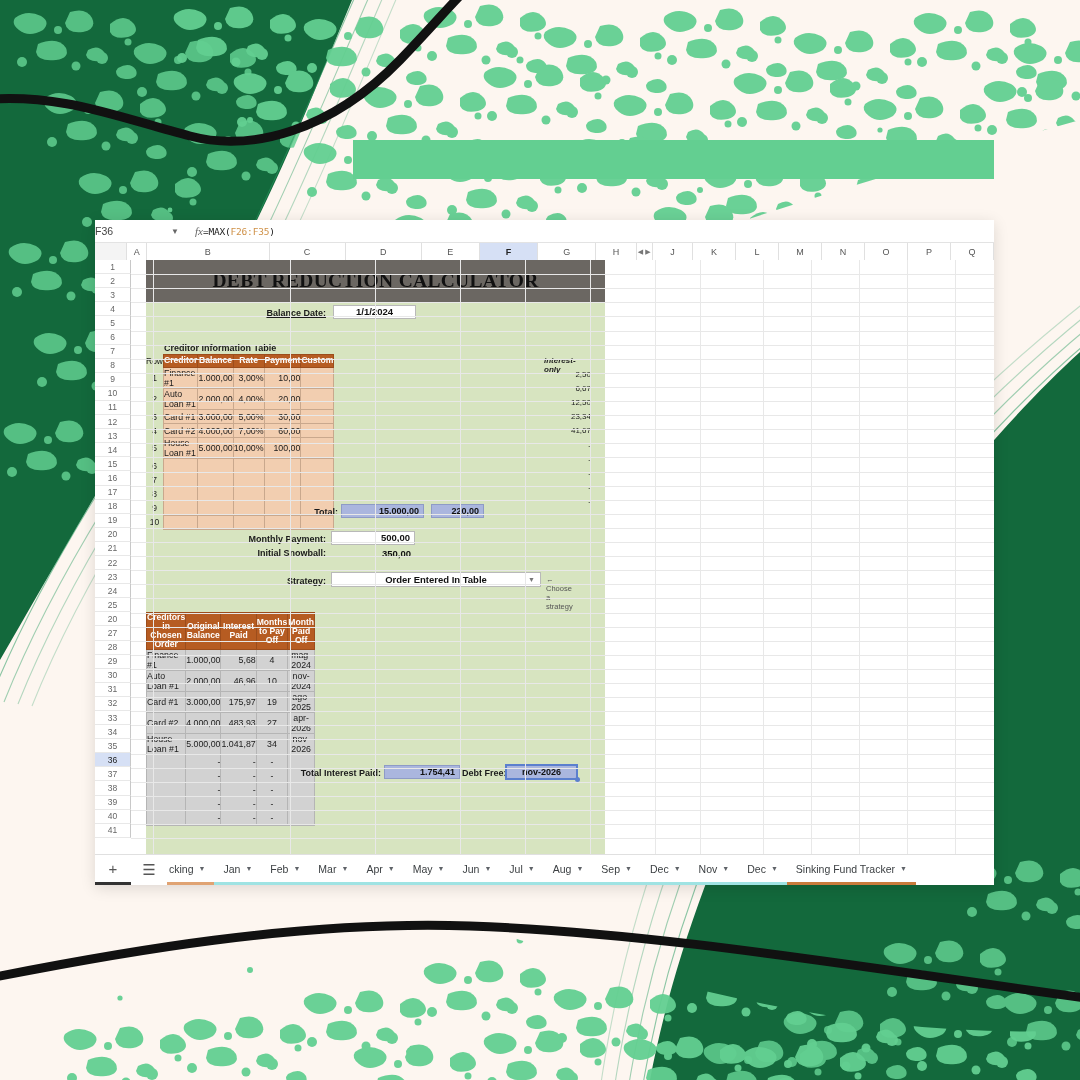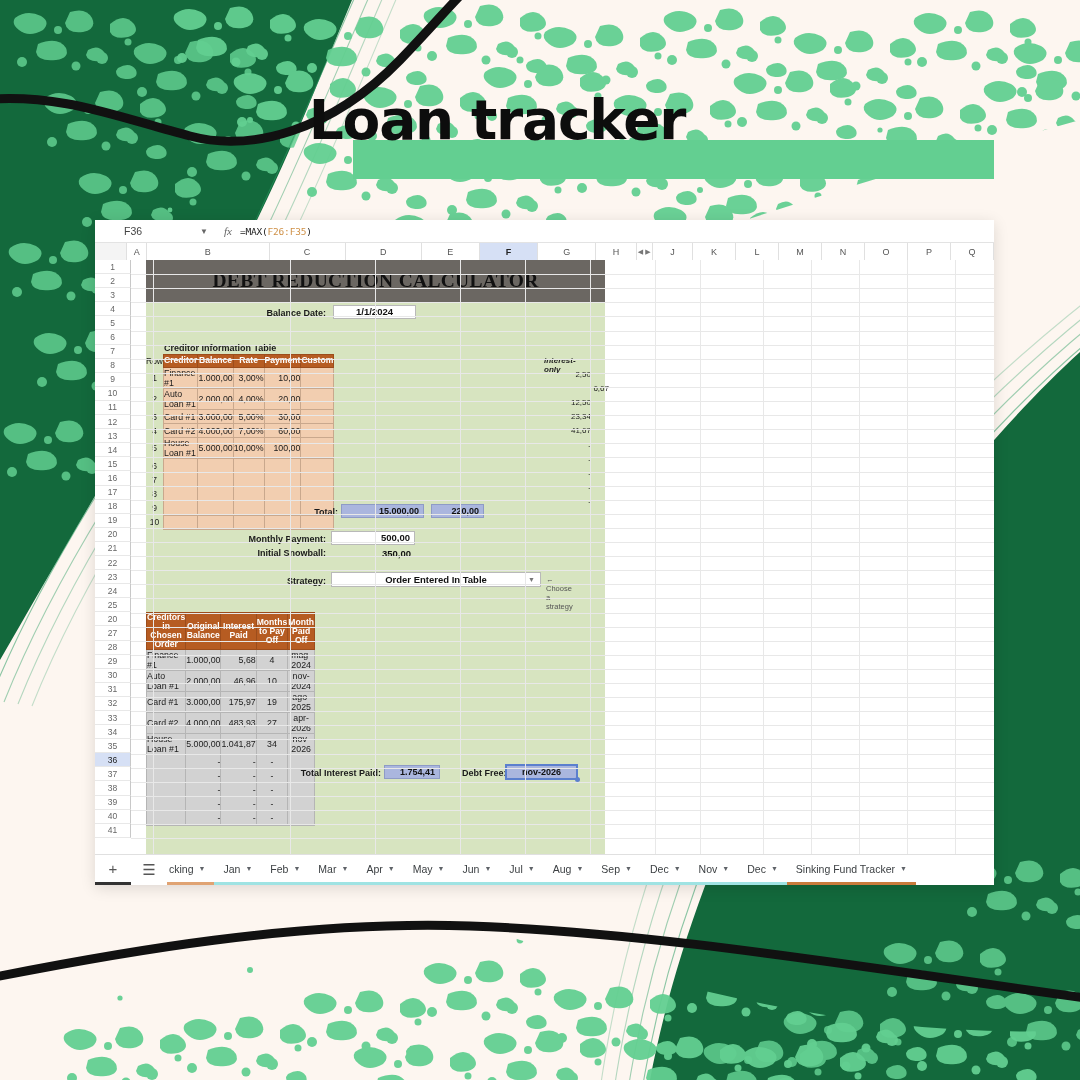"Loan tracker" div.title-text { html: <div>Loan tracker</div> -> none }
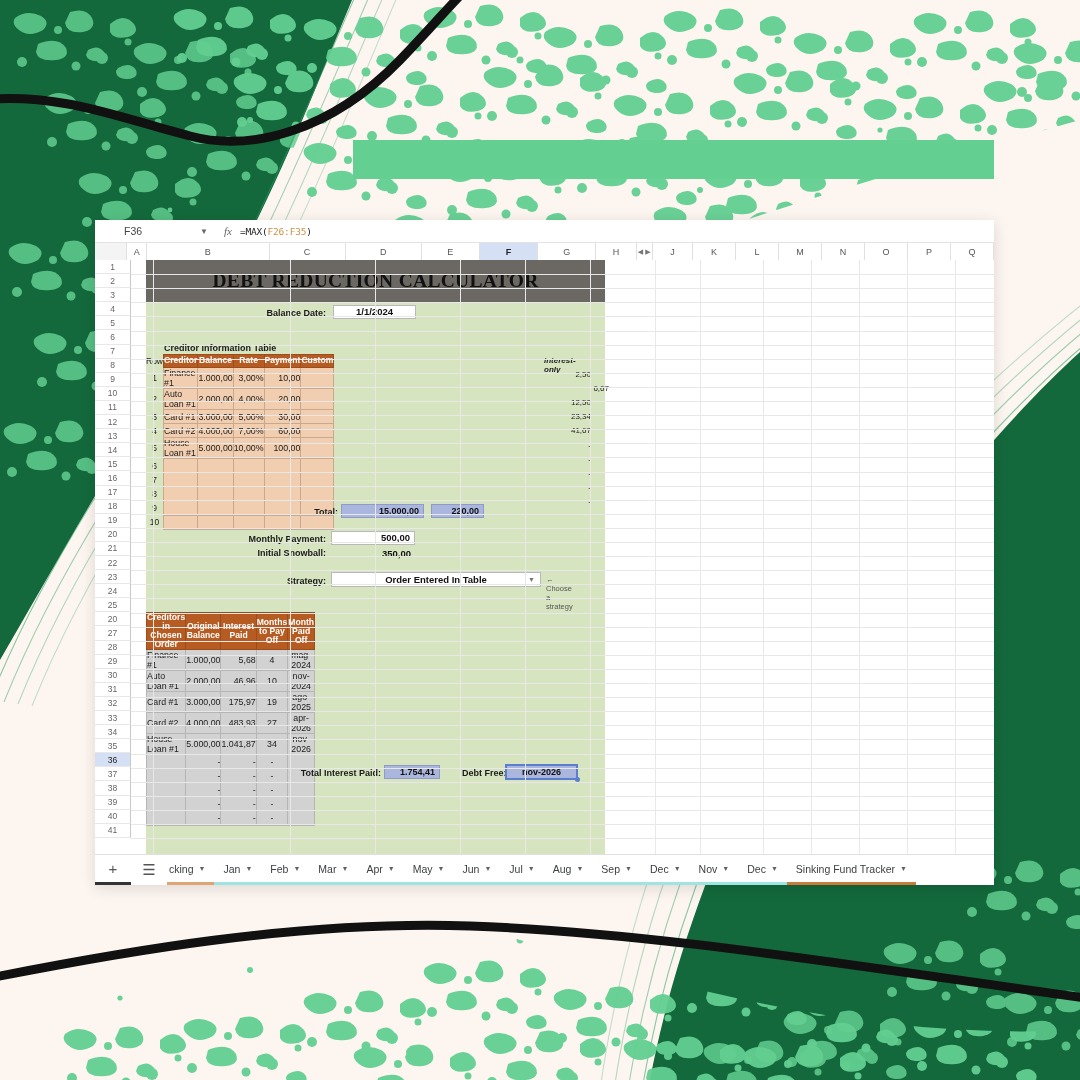"F36" .fbar { padding-left: 29px -> 0 }
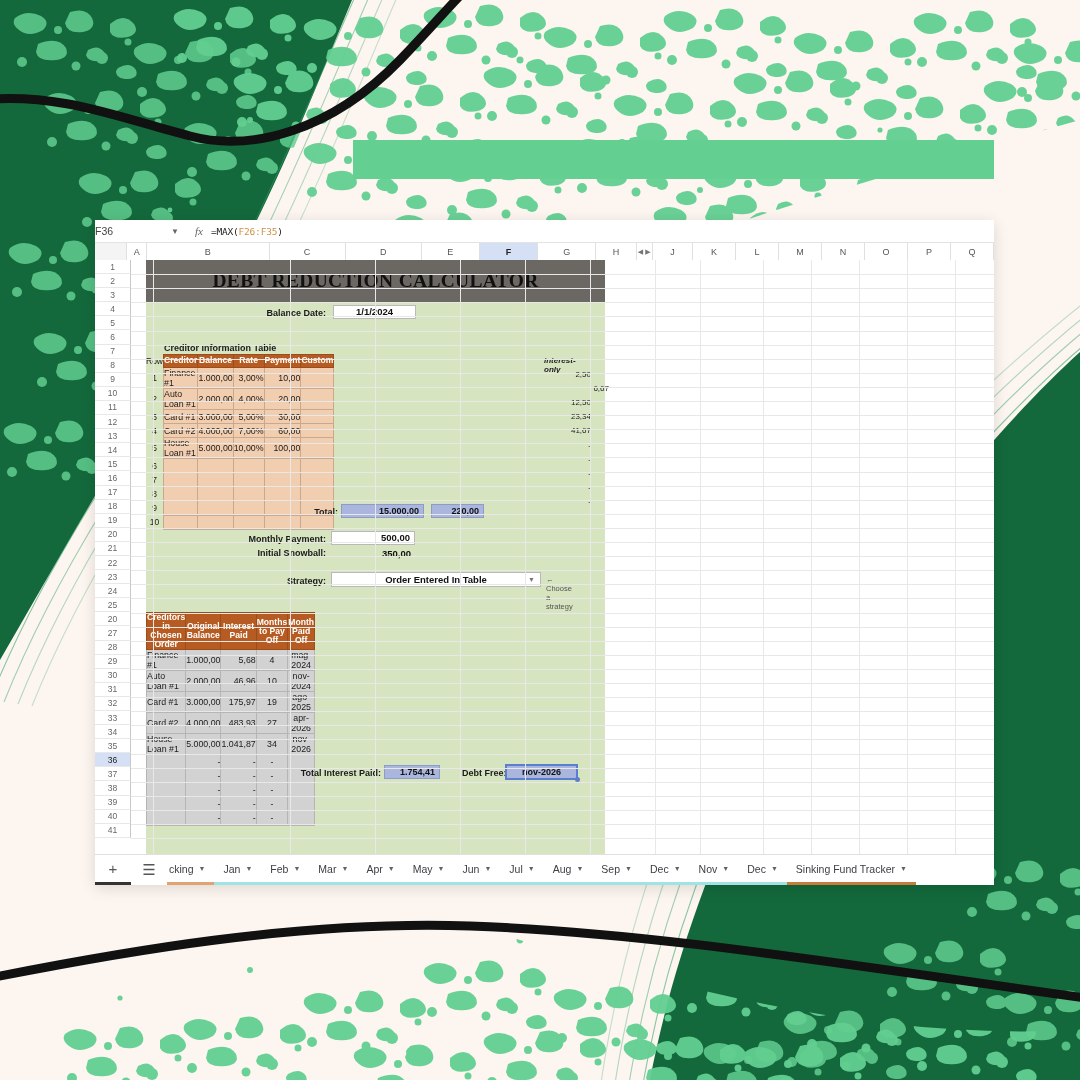"fx" .fx { margin-right: 8px -> none }
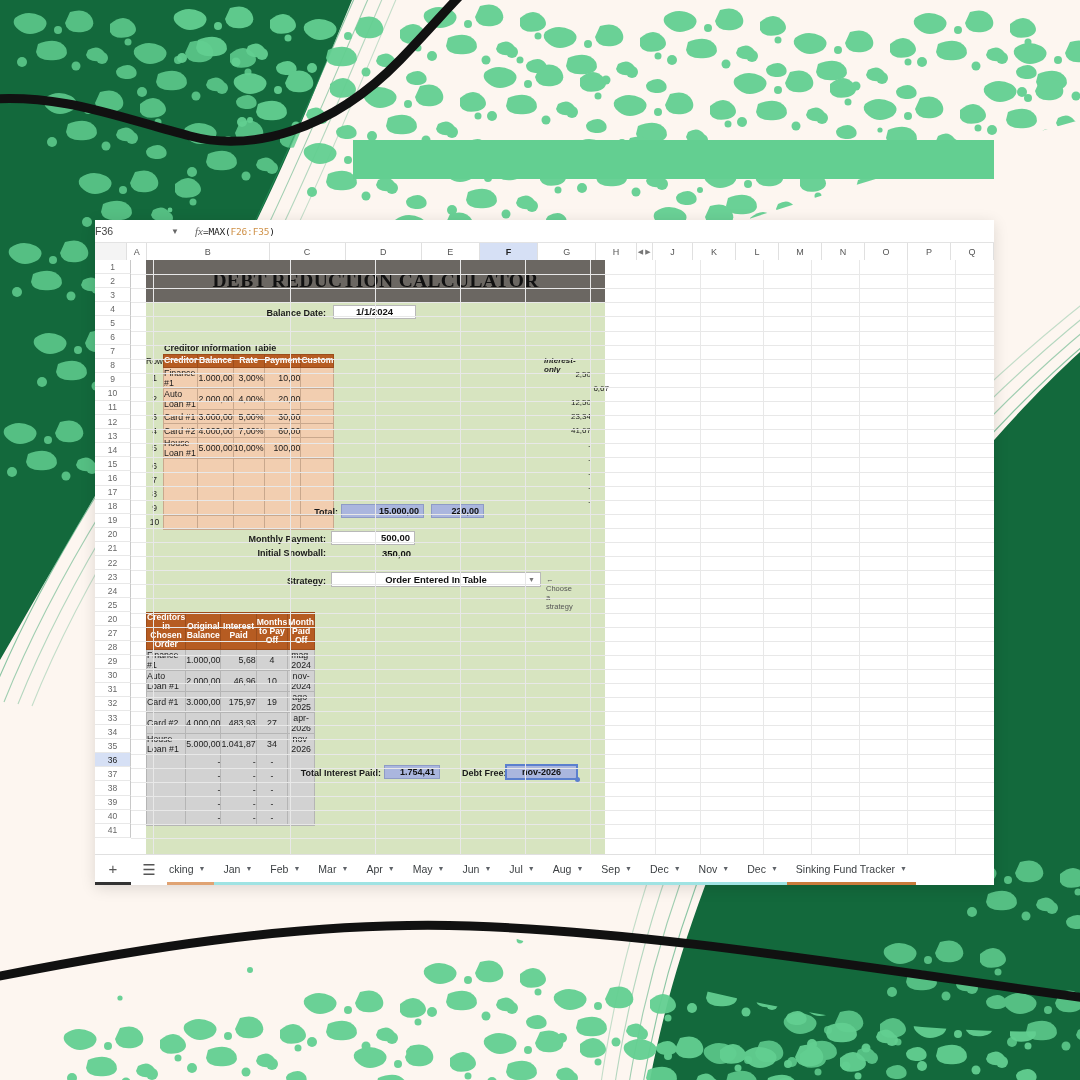"Balance Date:" div.lbl { text-decoration: none -> underline }
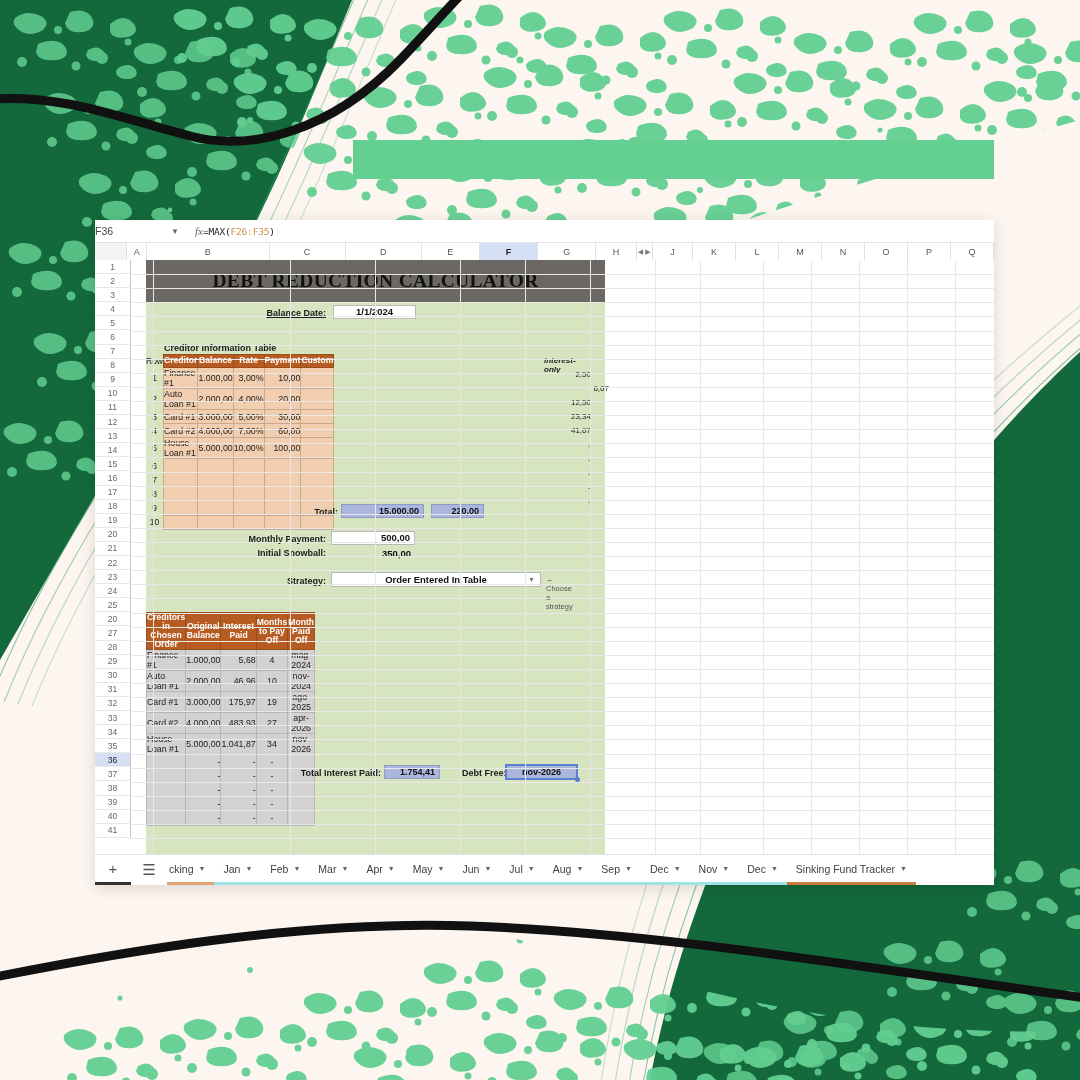"6,67" div.iocol { left: 416px -> 398px }
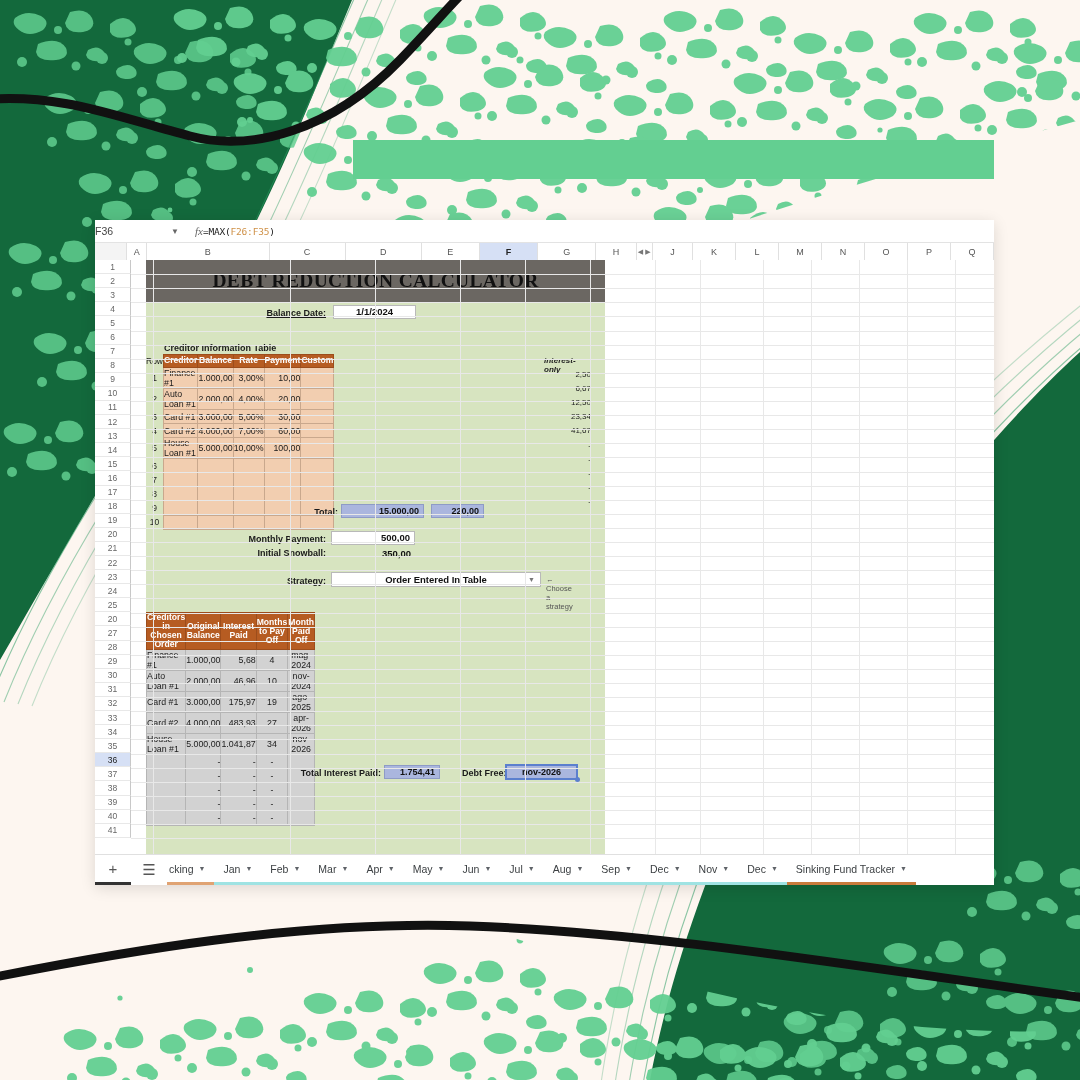"1.754,41" div.totalcell { width: 56px -> 76px }
